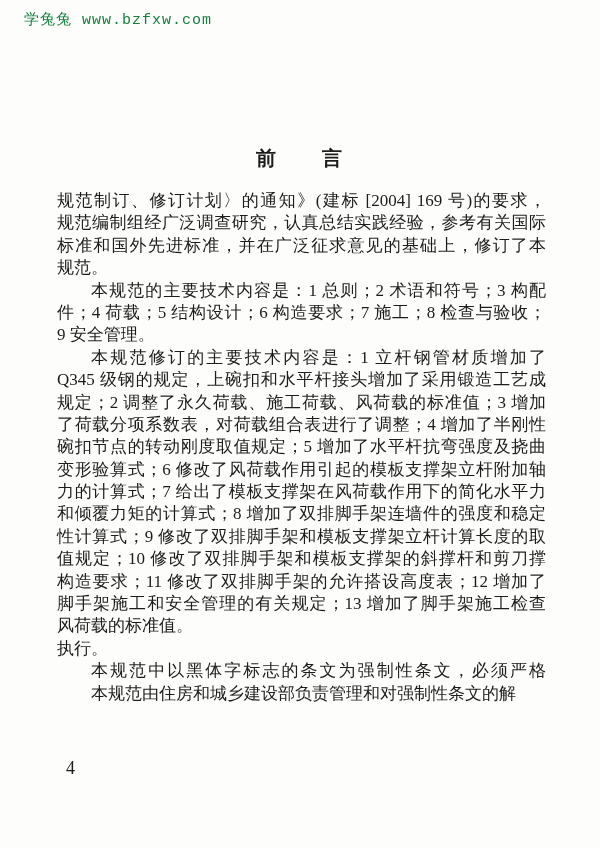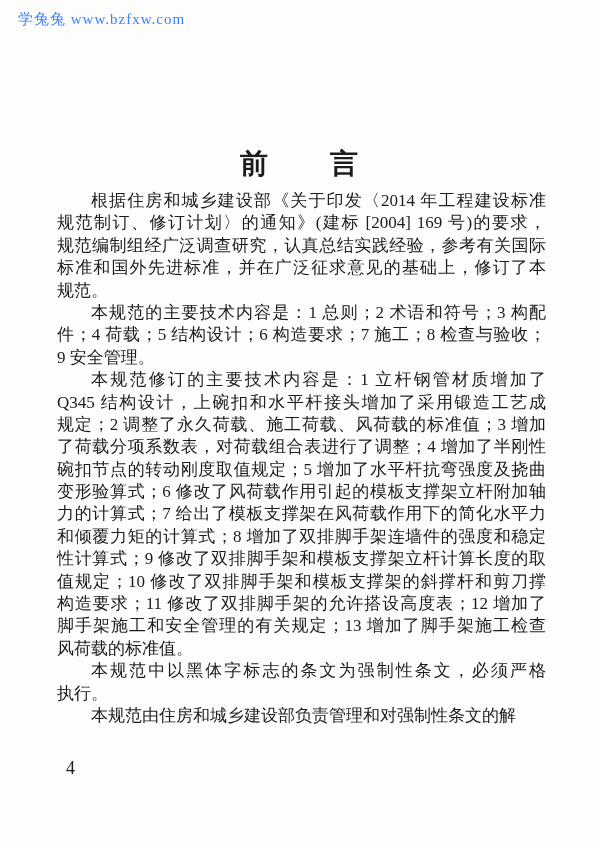"学兔兔 www.bzfxw.com" .watermark { color: #3b82f6 -> #15803d; font-family: Liberation Serif, serif -> Liberation Mono, monospace; left: 18px -> 24px }
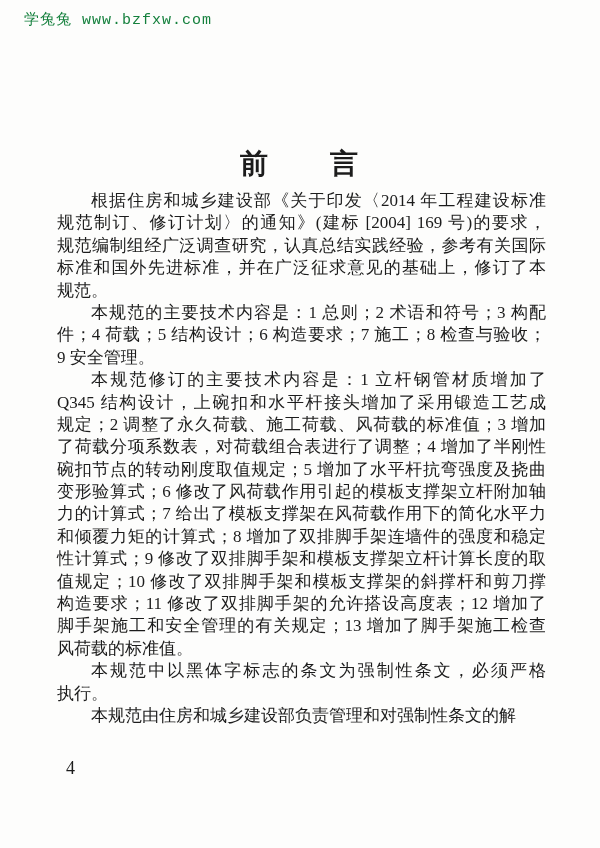"前 言" .doc-title { font-size: 28px -> 20px }
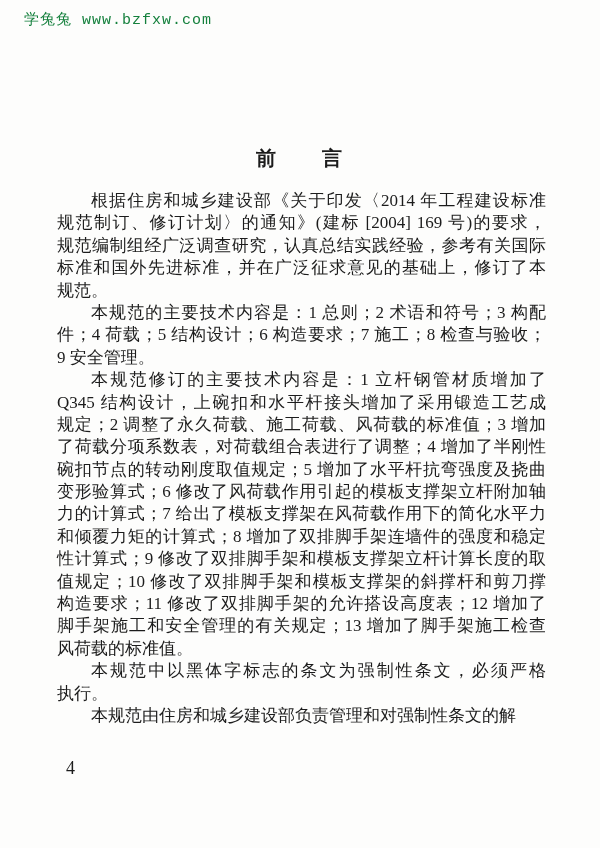"根据住房和城乡建设部《关于印发〈2014 年工程建设标准" span.line { html: <span>根据住房和城乡建设部《关于印发〈2014 年工程建设标准</span> -> none }
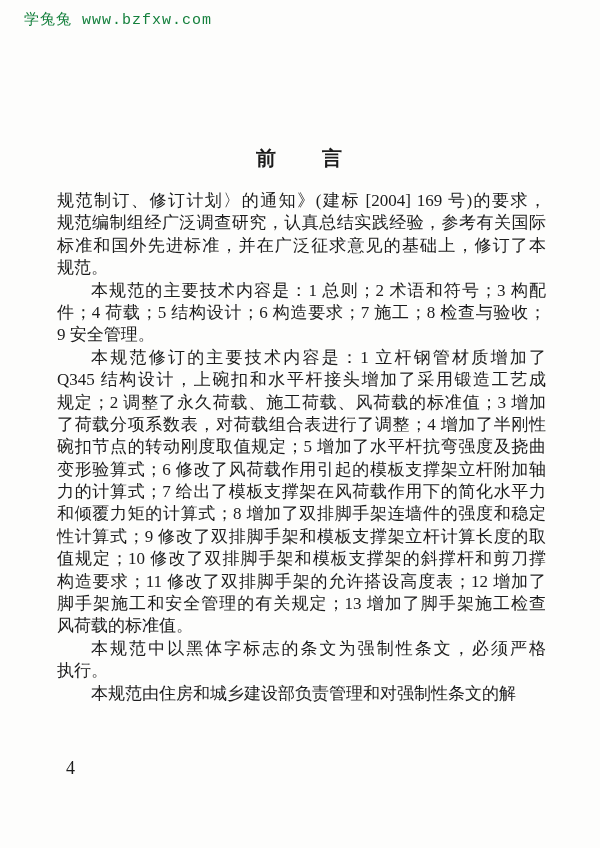"Q345 结构设计，上碗扣和水平杆接头增加了采用锻造工艺成" span.line { text: 结构设计 -> 级钢的规定 }
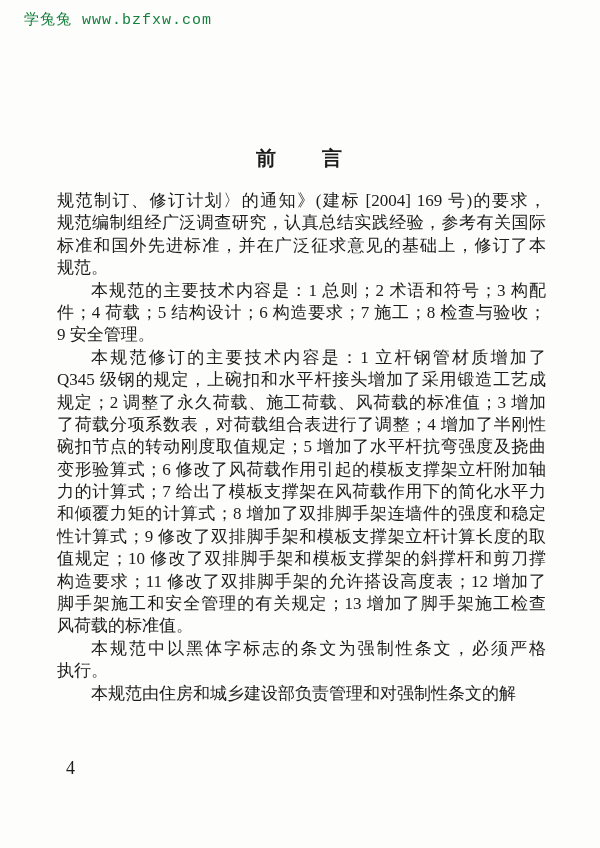"本规范中以黑体字标志的条文为强制性条文，必须严格" span.line { order: before "执行。" -> after "执行。" }
